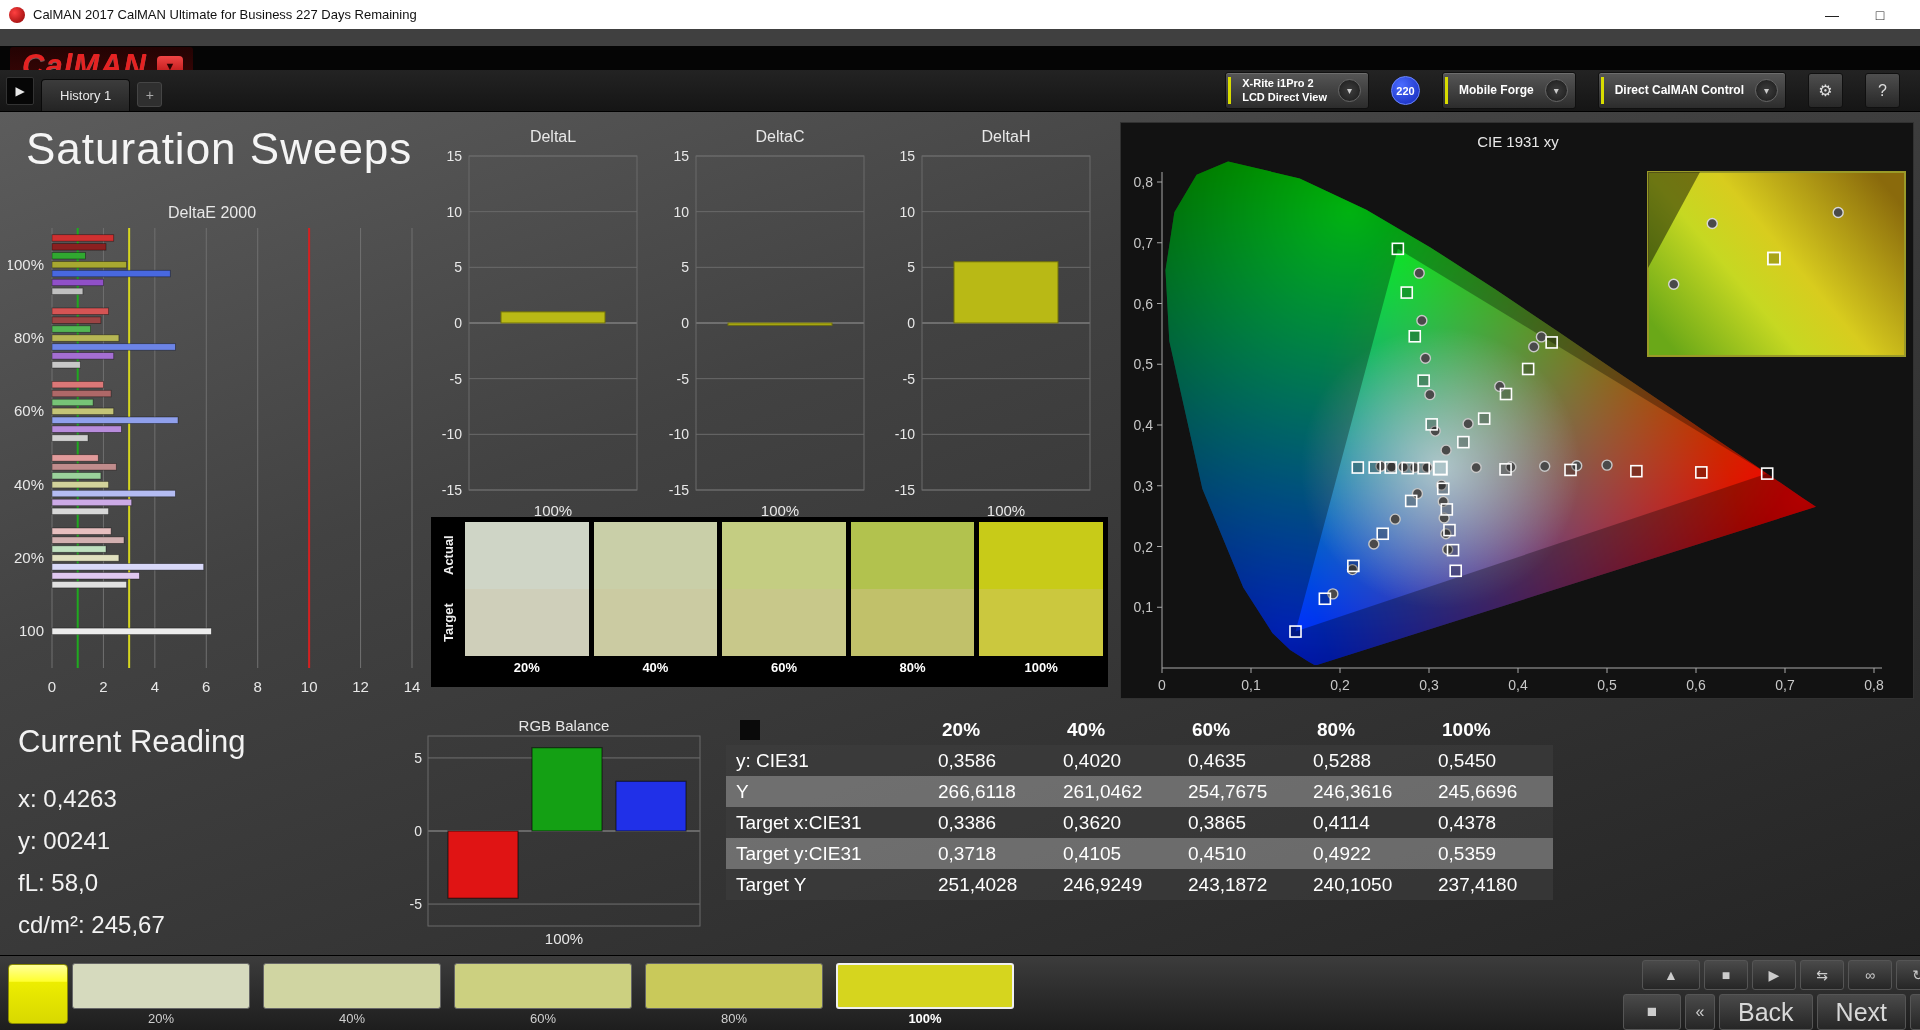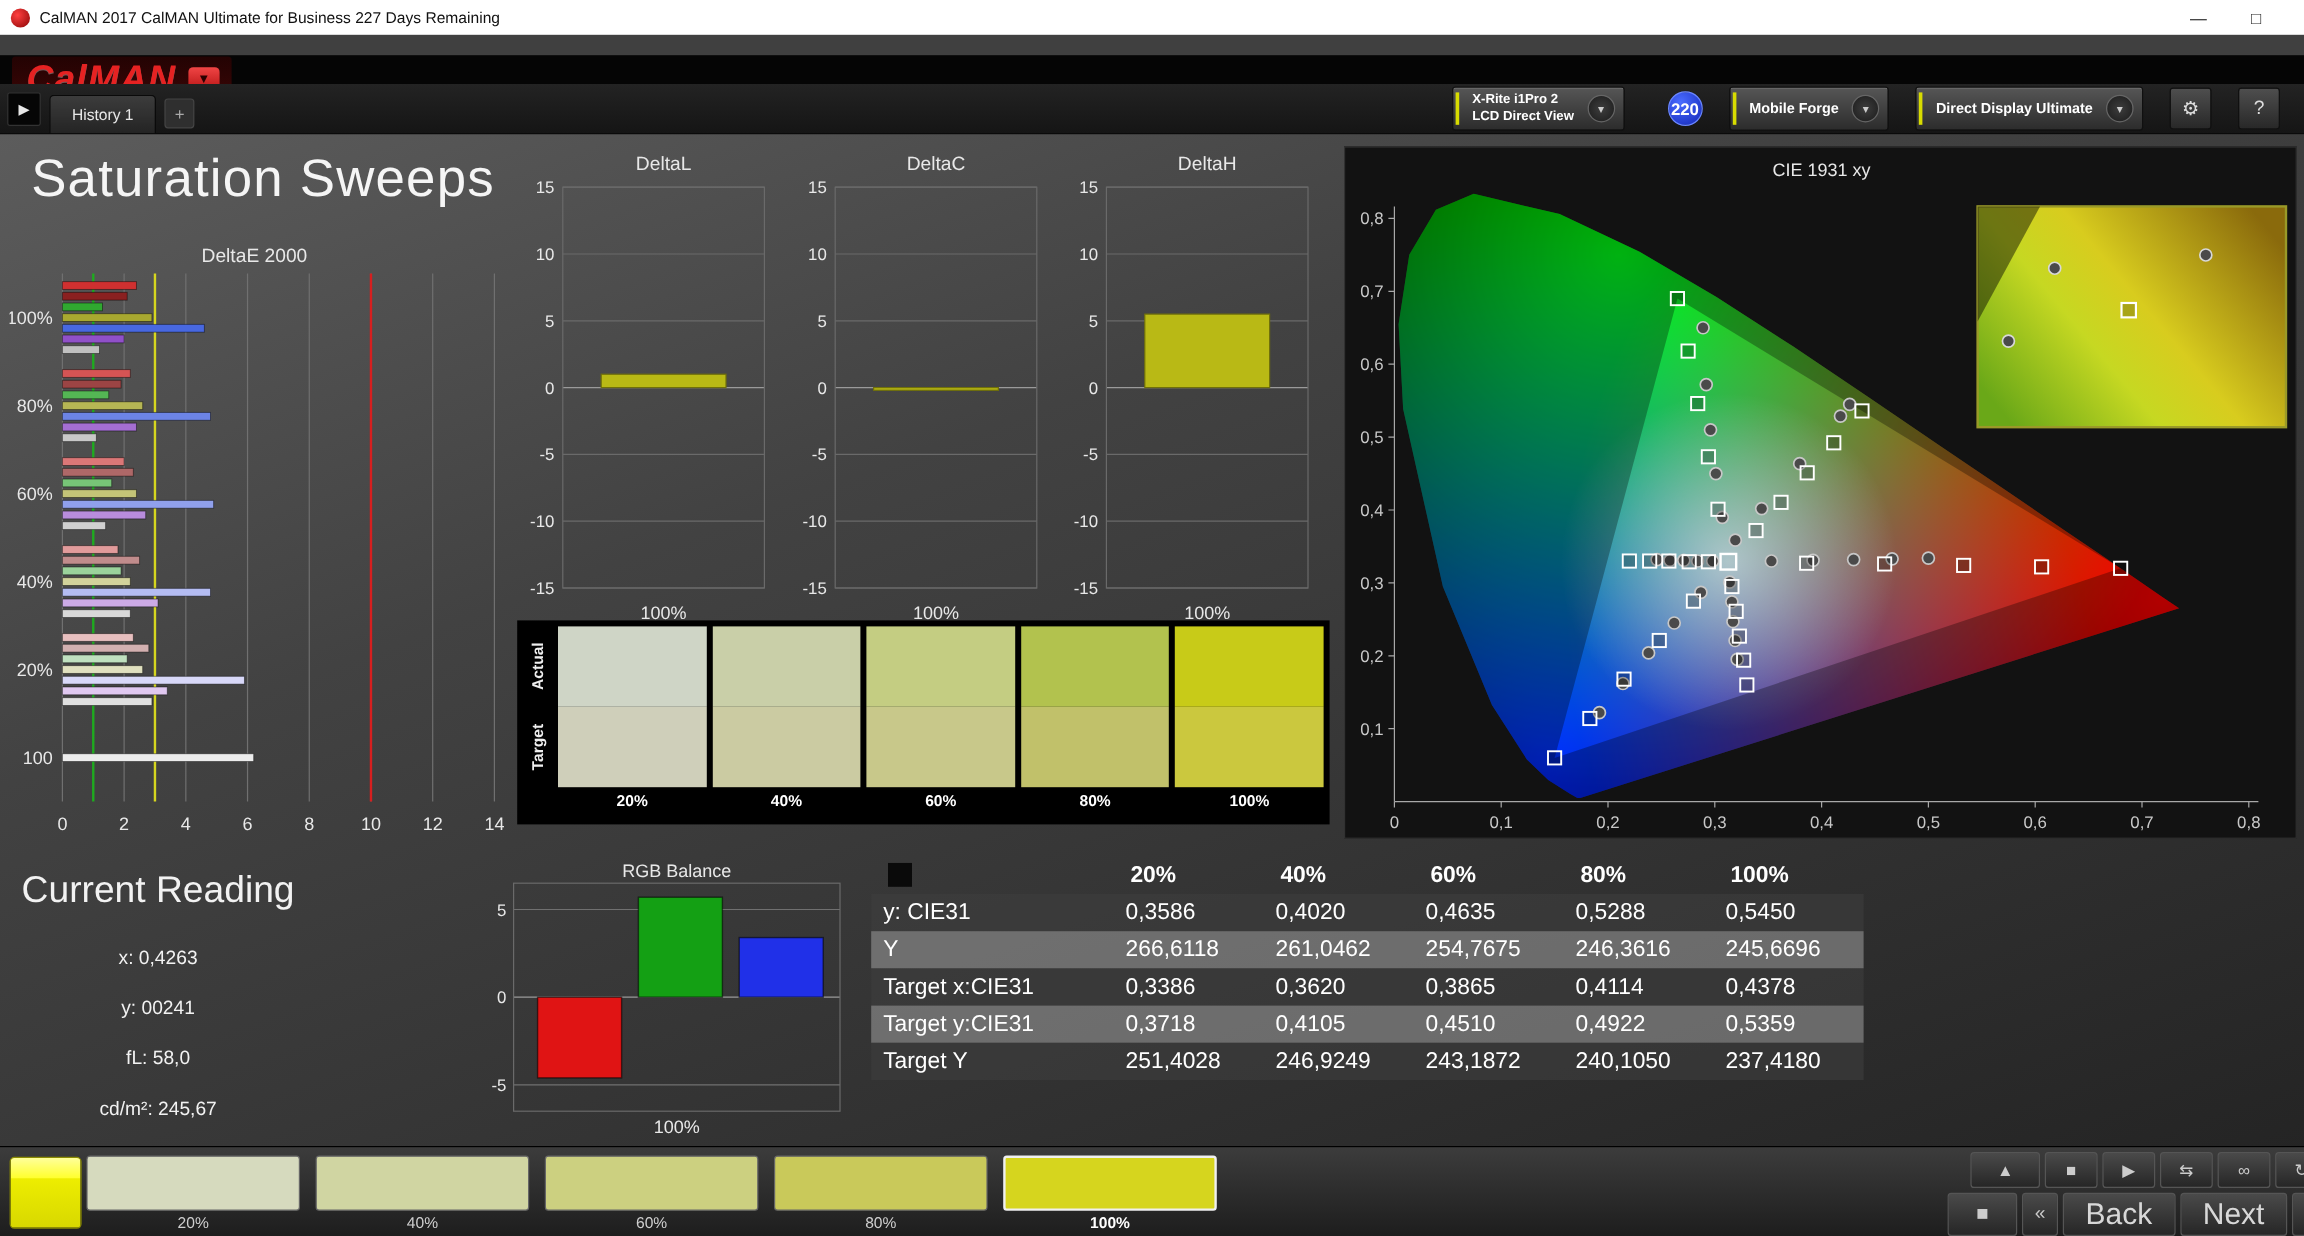"220" .badge { font-size: 14px -> 11px; margin-left: 14px -> none }
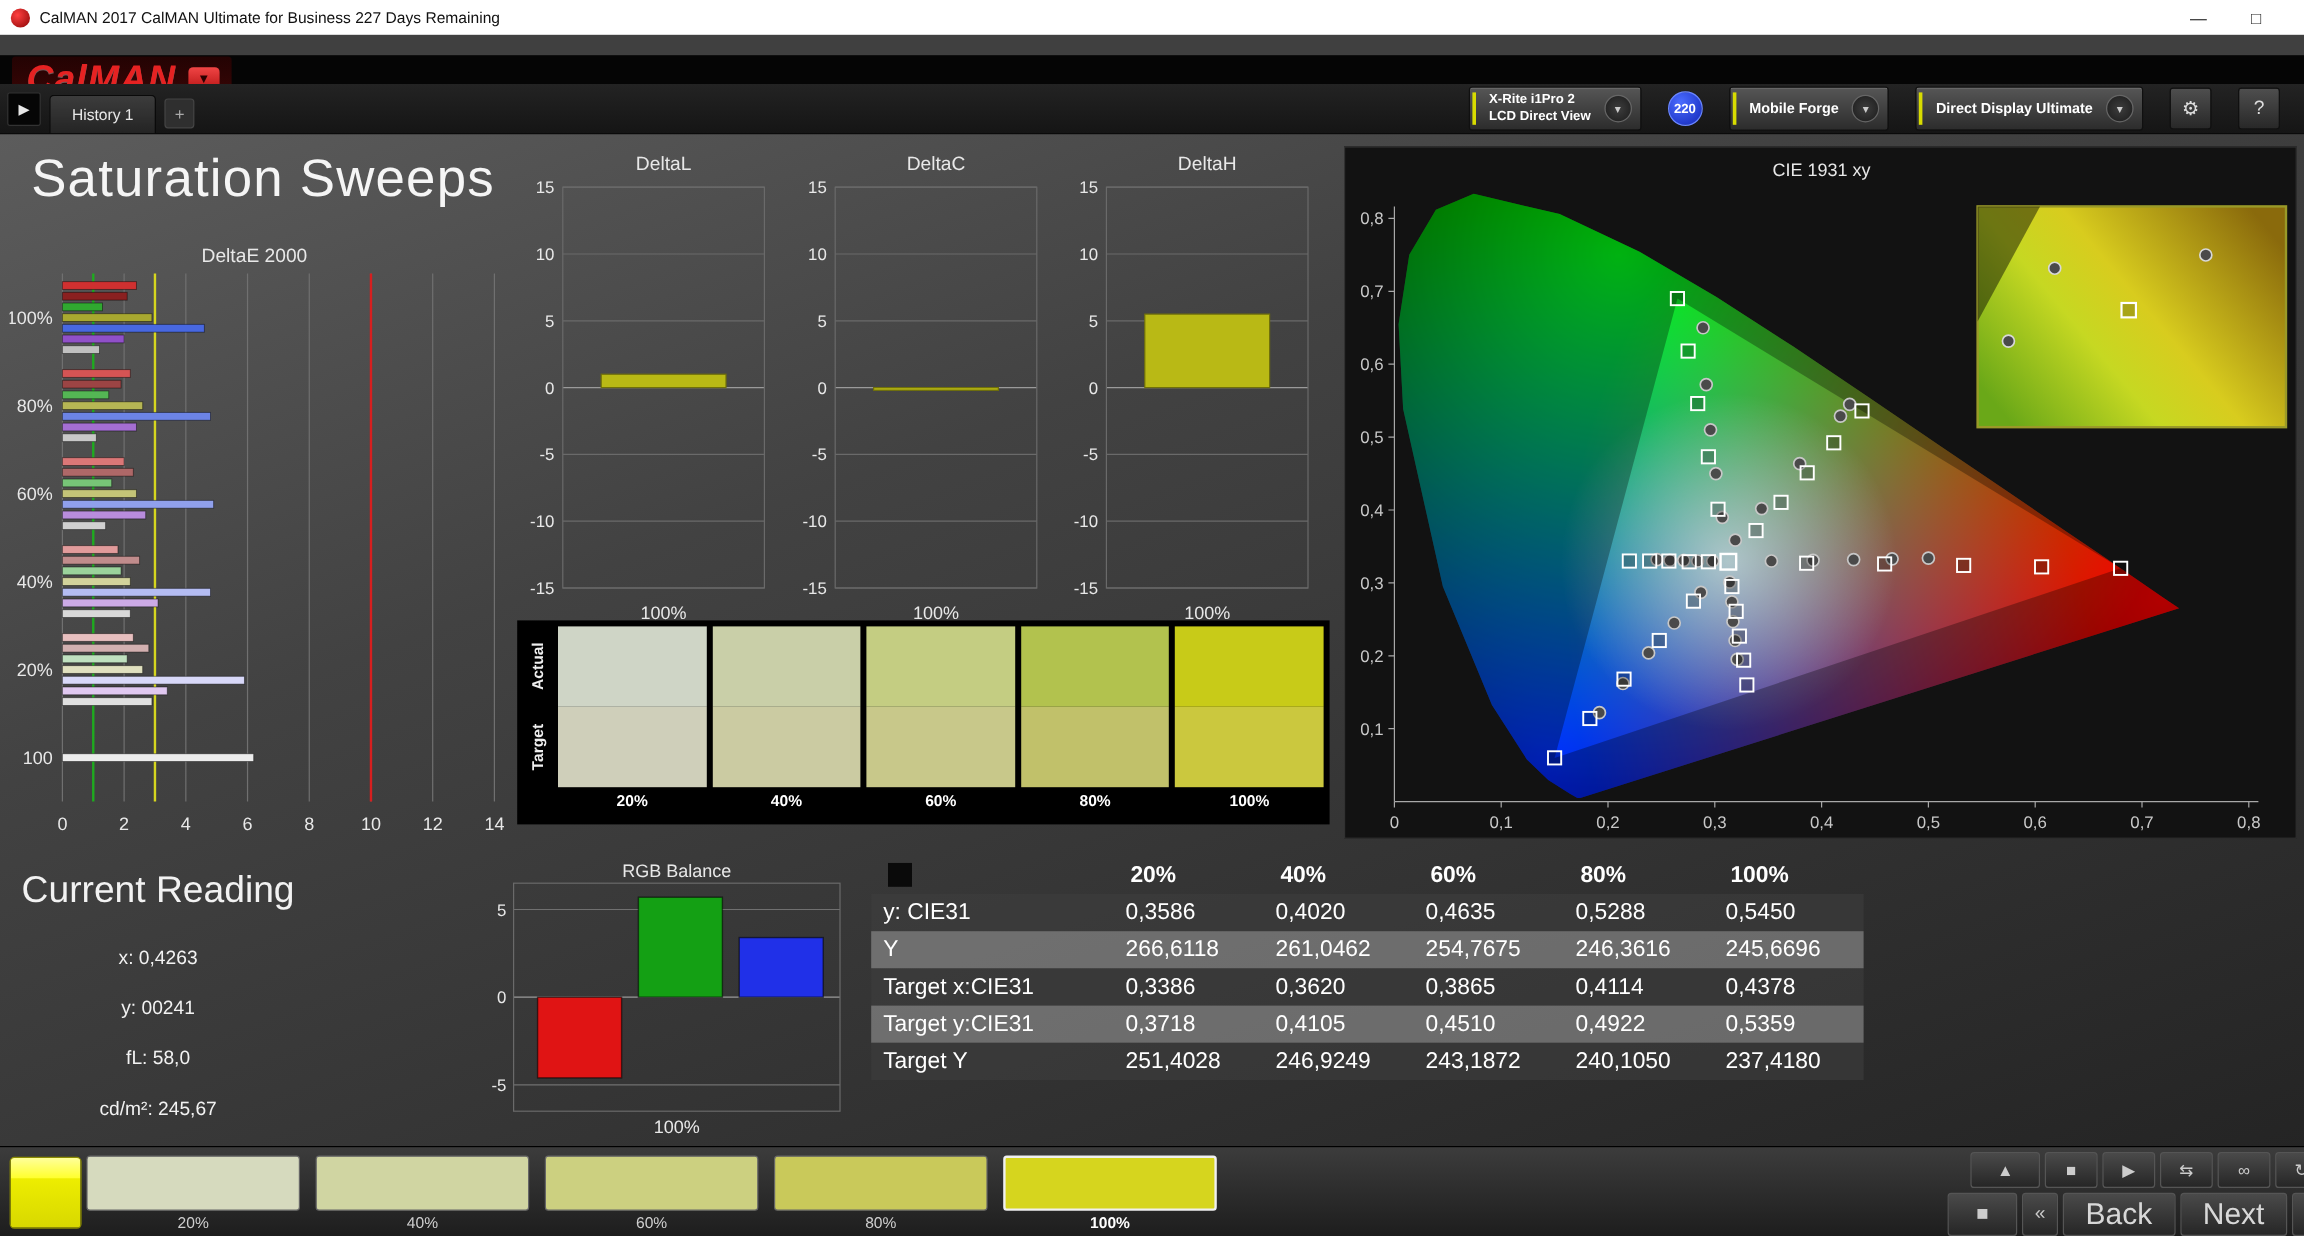"Direct Display Ultimate" span { text: Display Ultimate -> CalMAN Control }
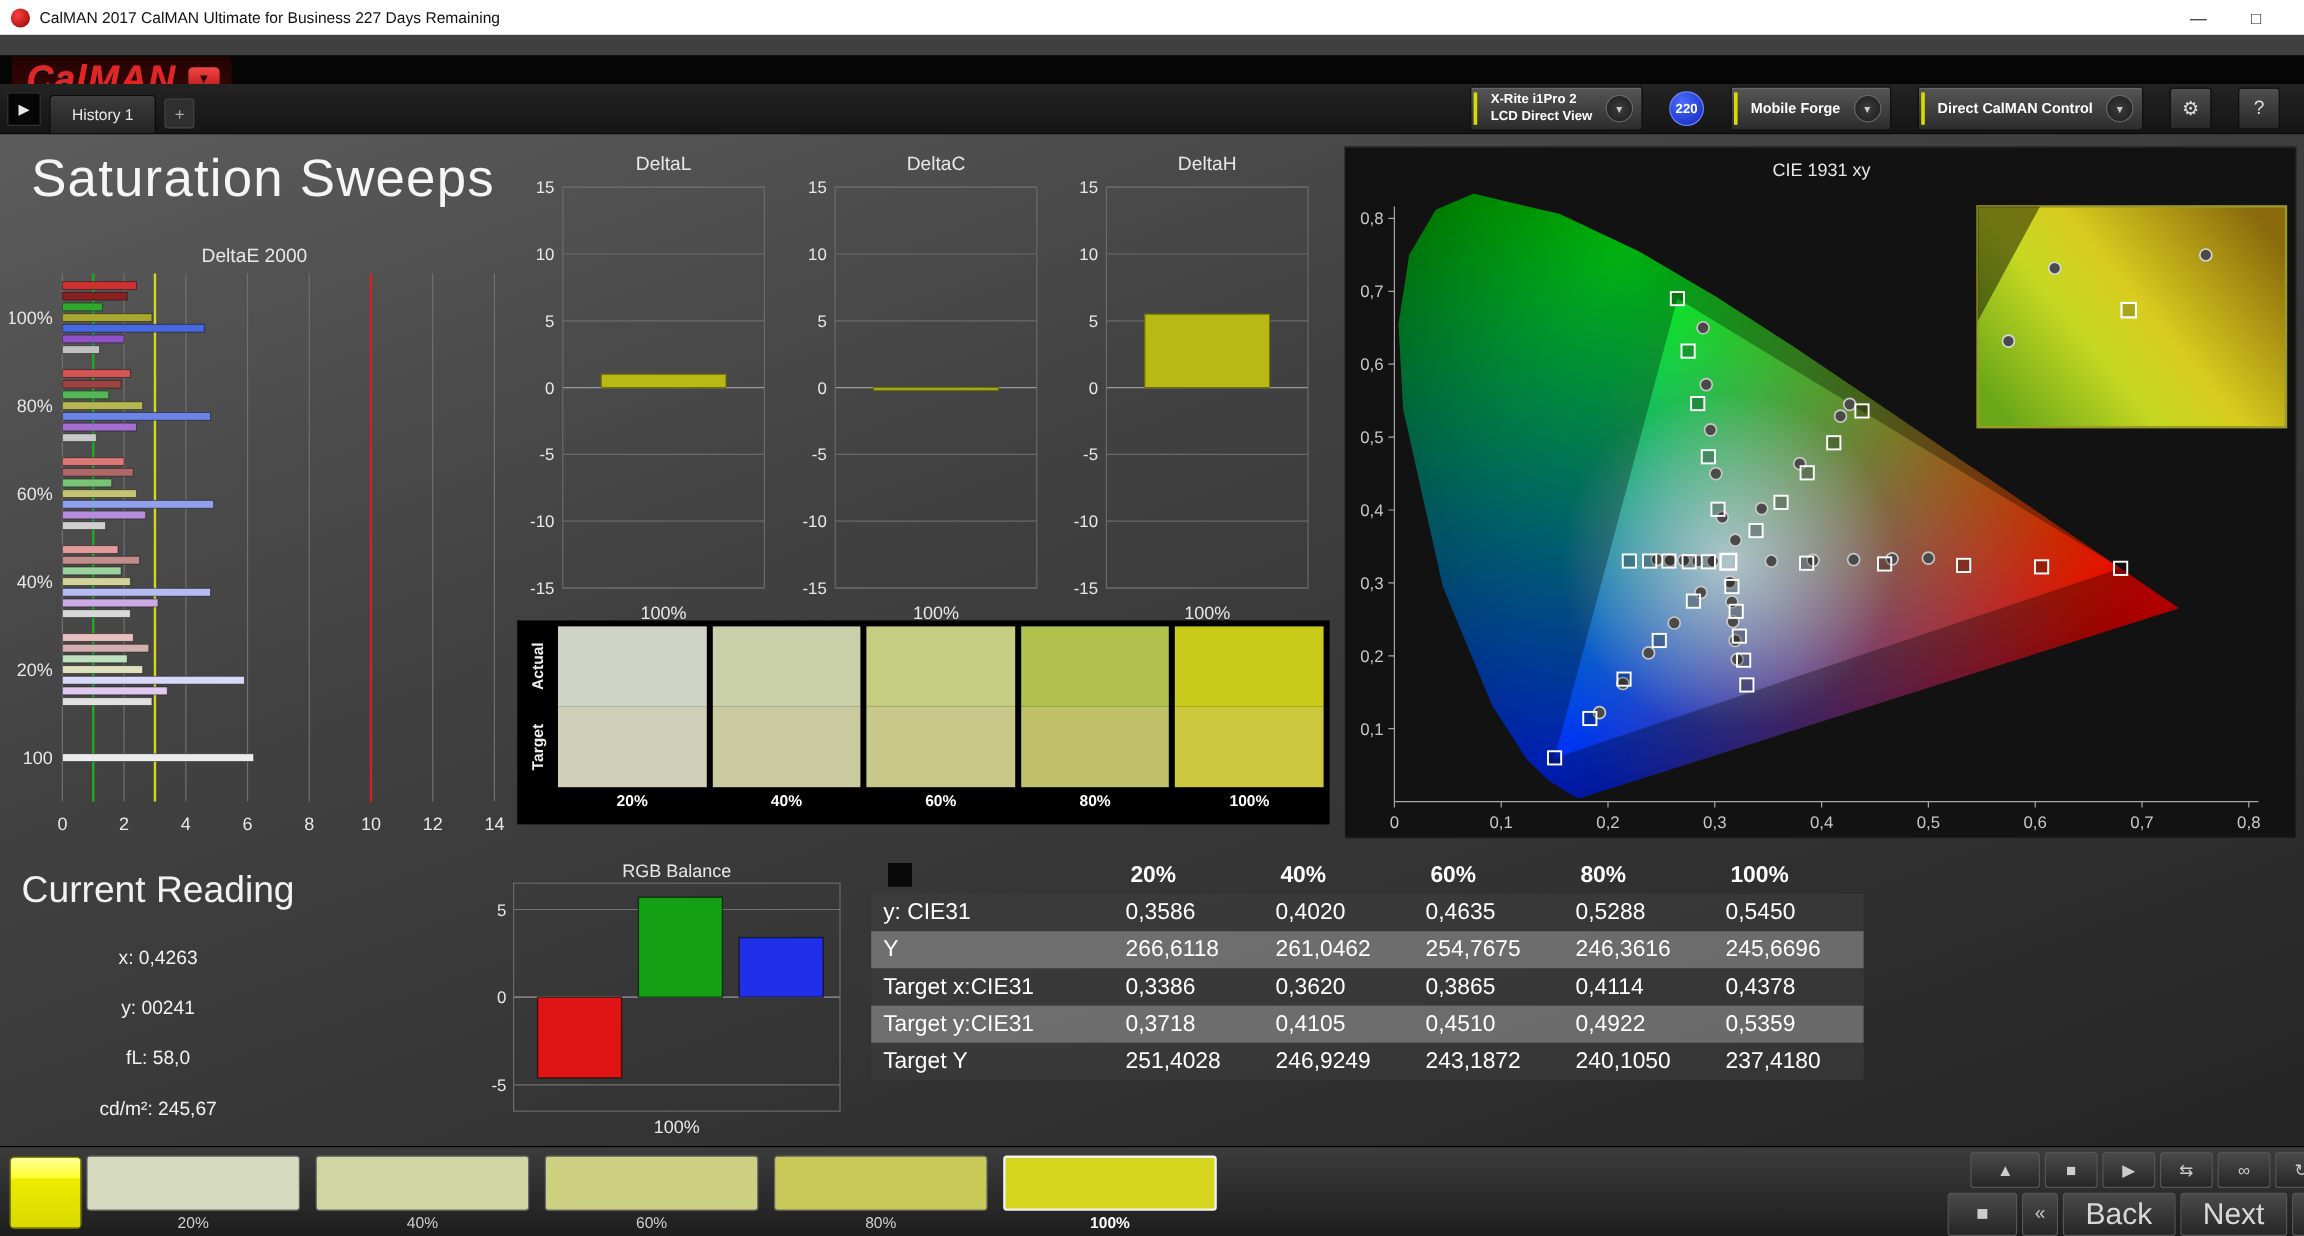"x: 0,4263" .cr-line { font-size: 16px -> 24px; text-align: center -> none }
